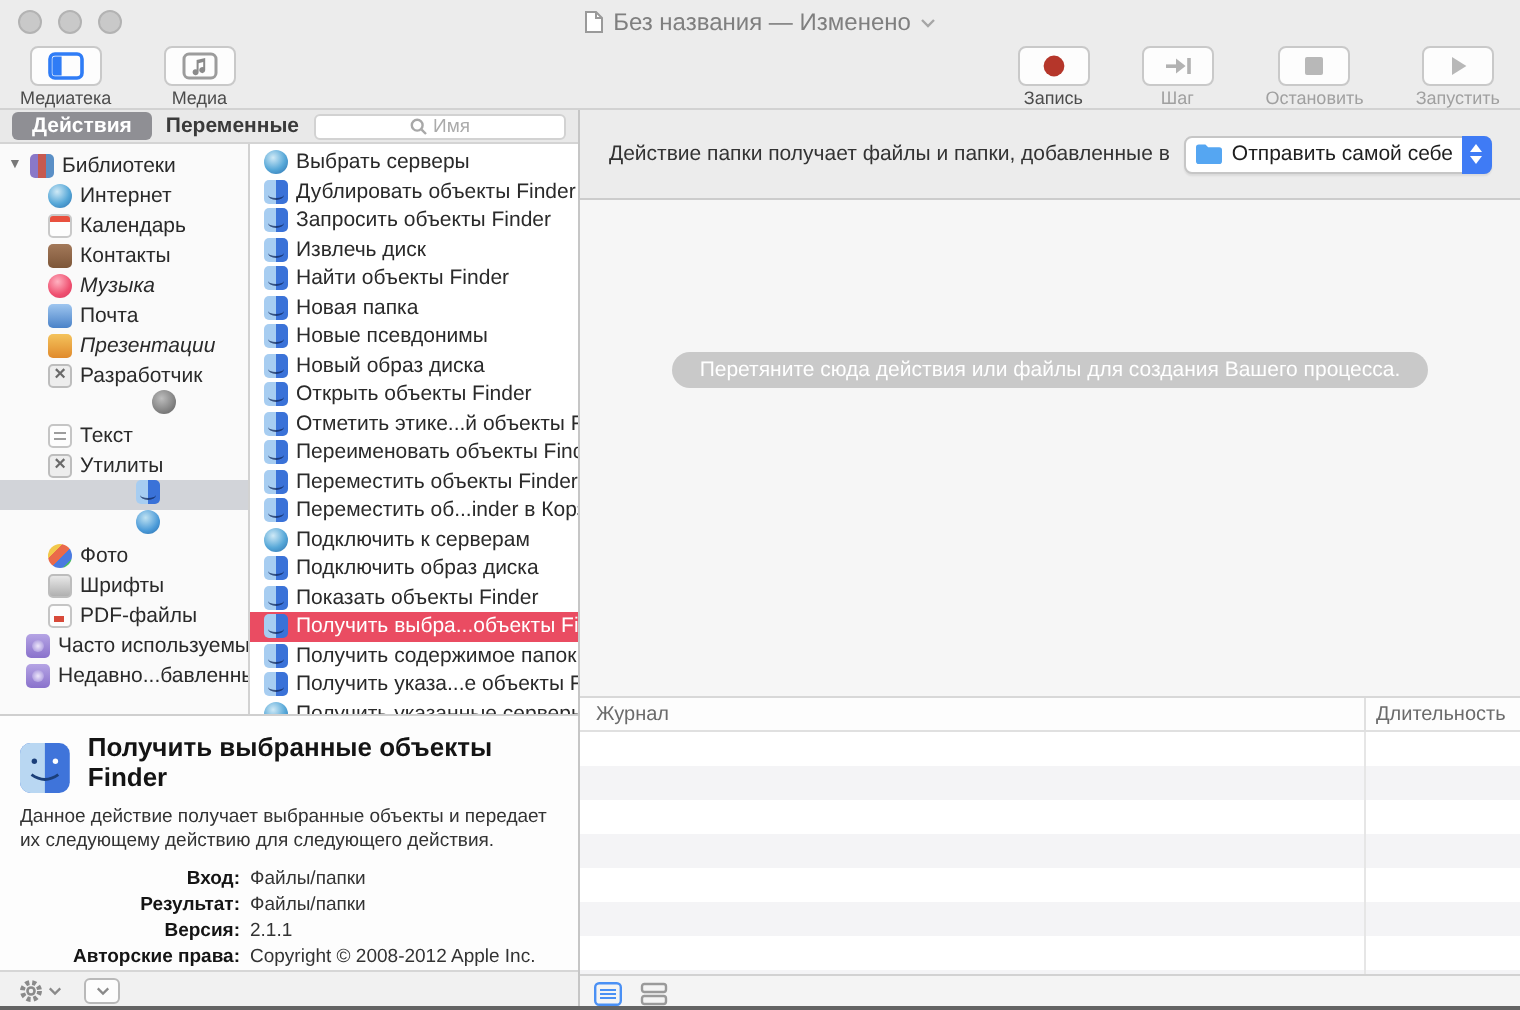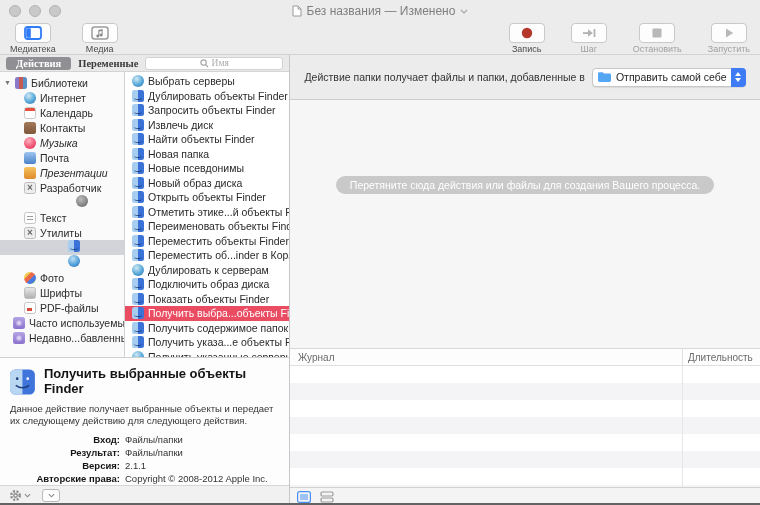"Действия" .tabbar { font-family: Liberation Serif, serif -> none }
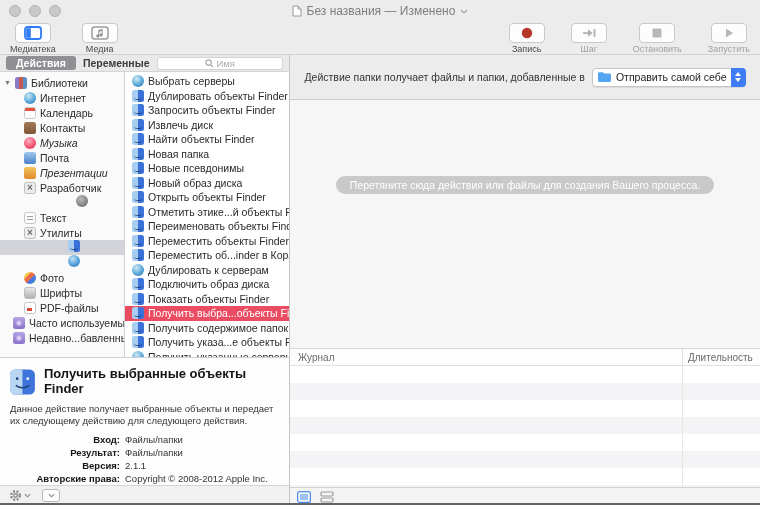"Дублировать к серверам" span { text: Дублировать -> Подключить }
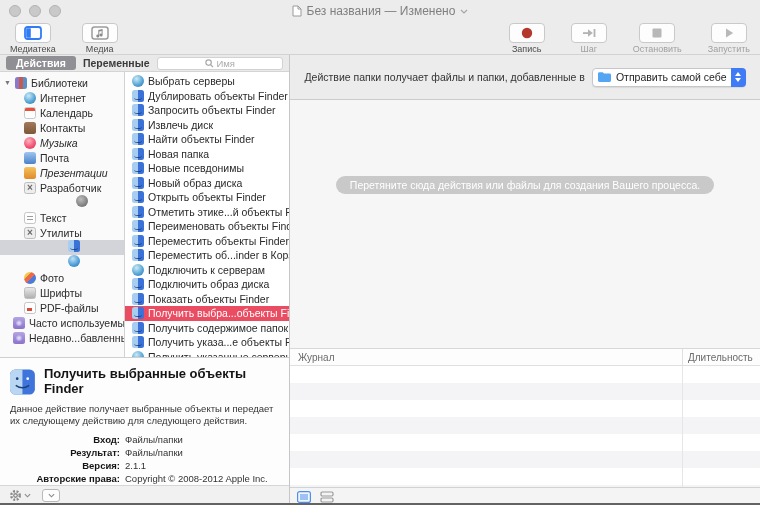"Получить выбранные объекты Finder" .desc-head { align-items: center -> flex-end }
